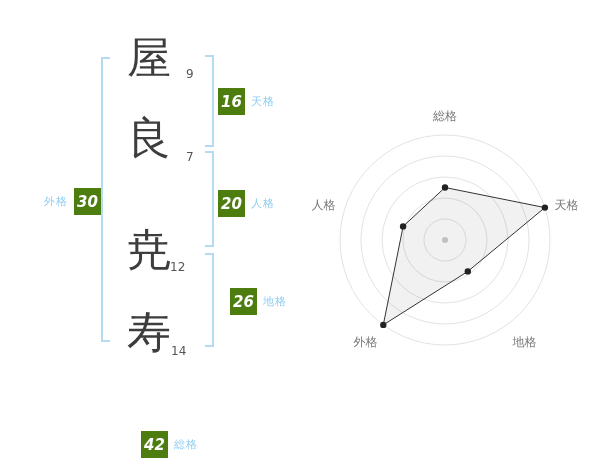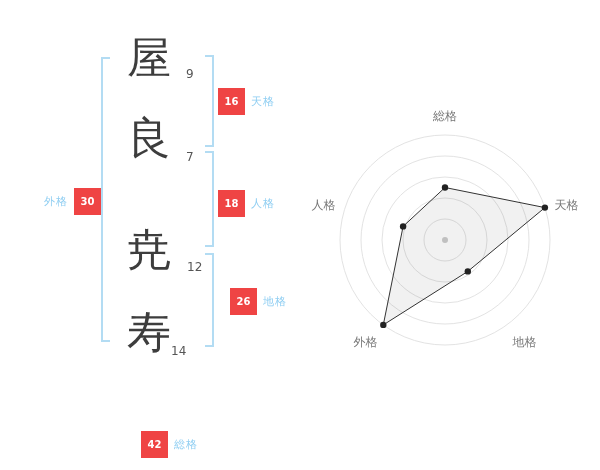"16" .kaku-badge { background: #ef4444 -> #4d7c0f; font-size: 10px -> 15px; font-style: none -> italic }
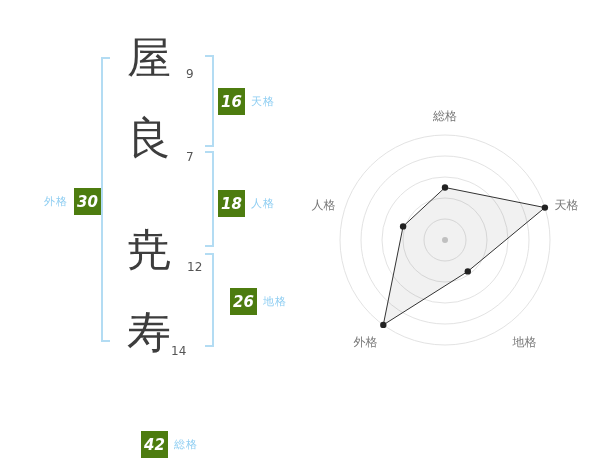"18" span.kaku-badge { text: 18 -> 20 }
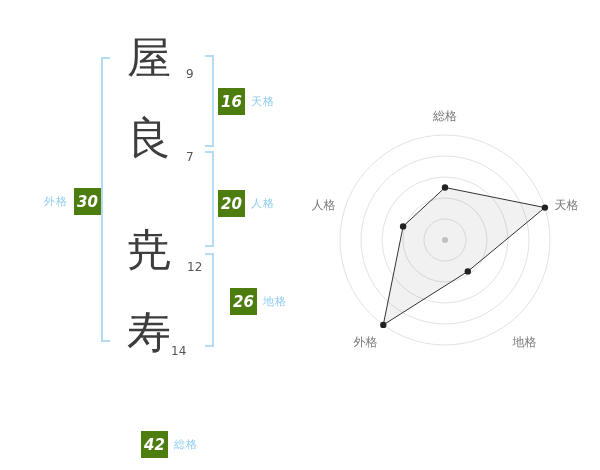"12" div.stroke-count { left: 187px -> 170px }
